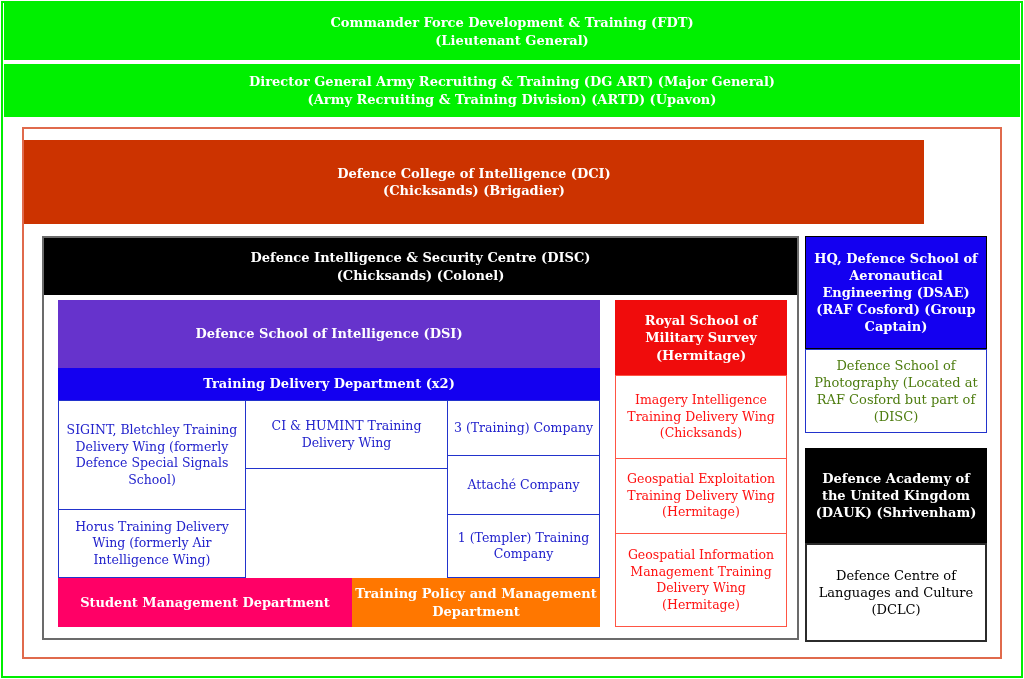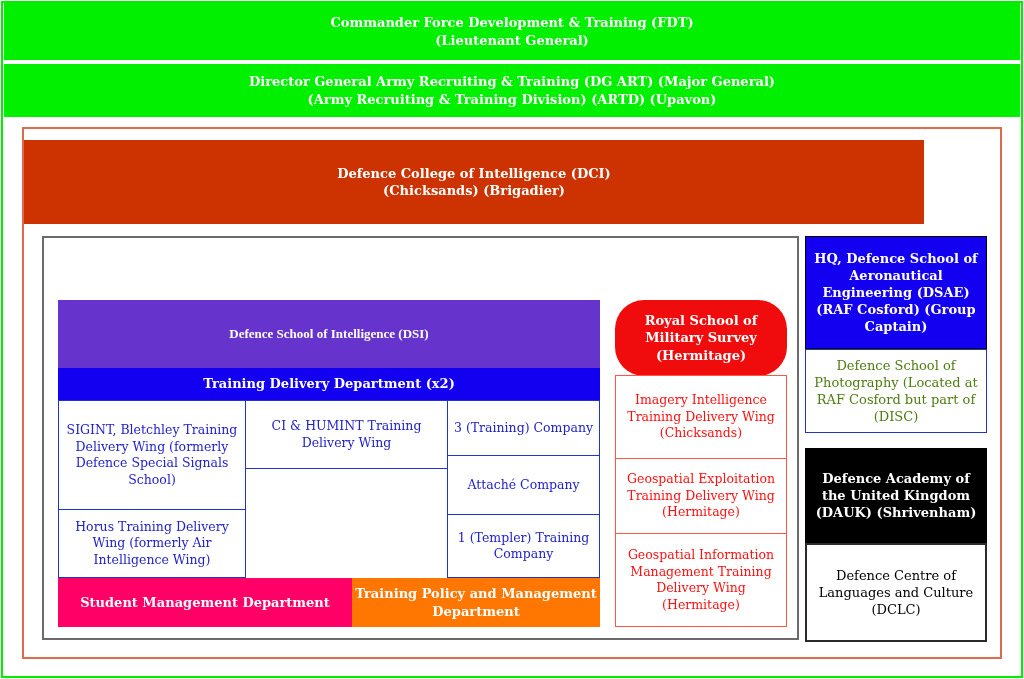"Defence Intelligence & Security Centre" div.abs { html: none -> <div> <span>Defence Intelligence &amp; Security Centre (DISC)</span> <span>(Chicksands) (Colonel)</span> </div> }
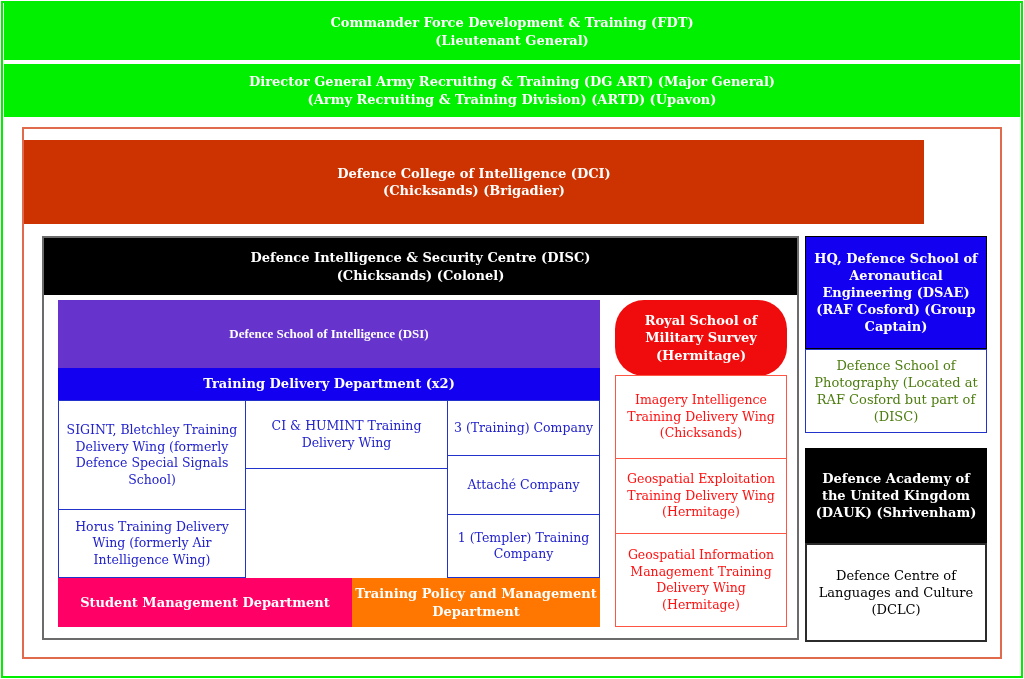"Royal School of Military Survey" .red-fill { border-radius: 29px -> none }
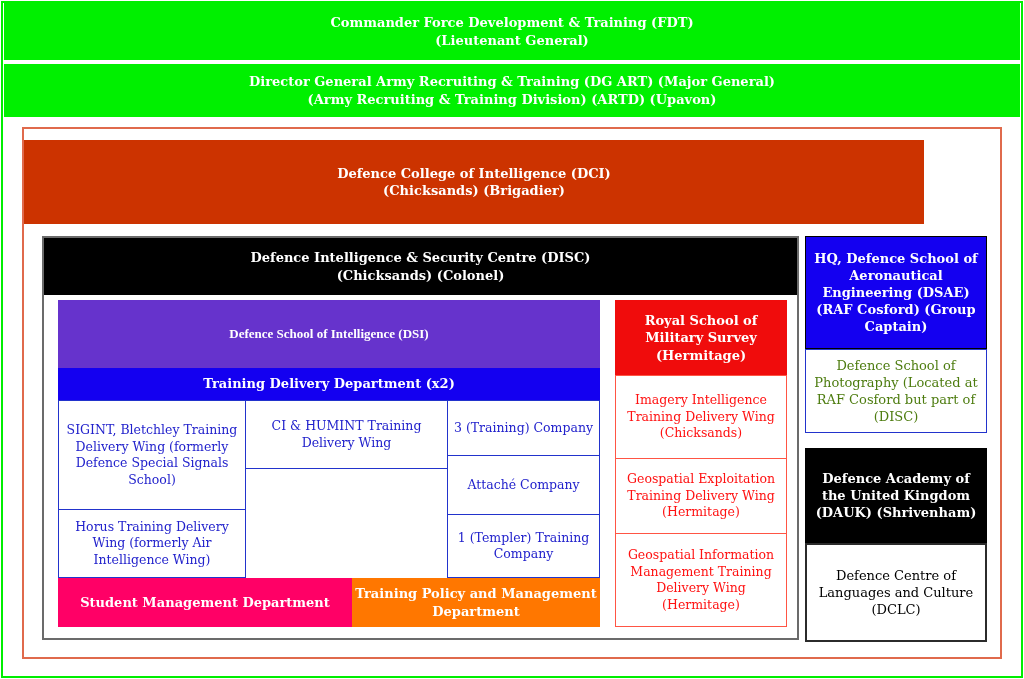"Defence School of Intelligence (DSI)" div.abs { font-family: Liberation Serif, serif -> none }
